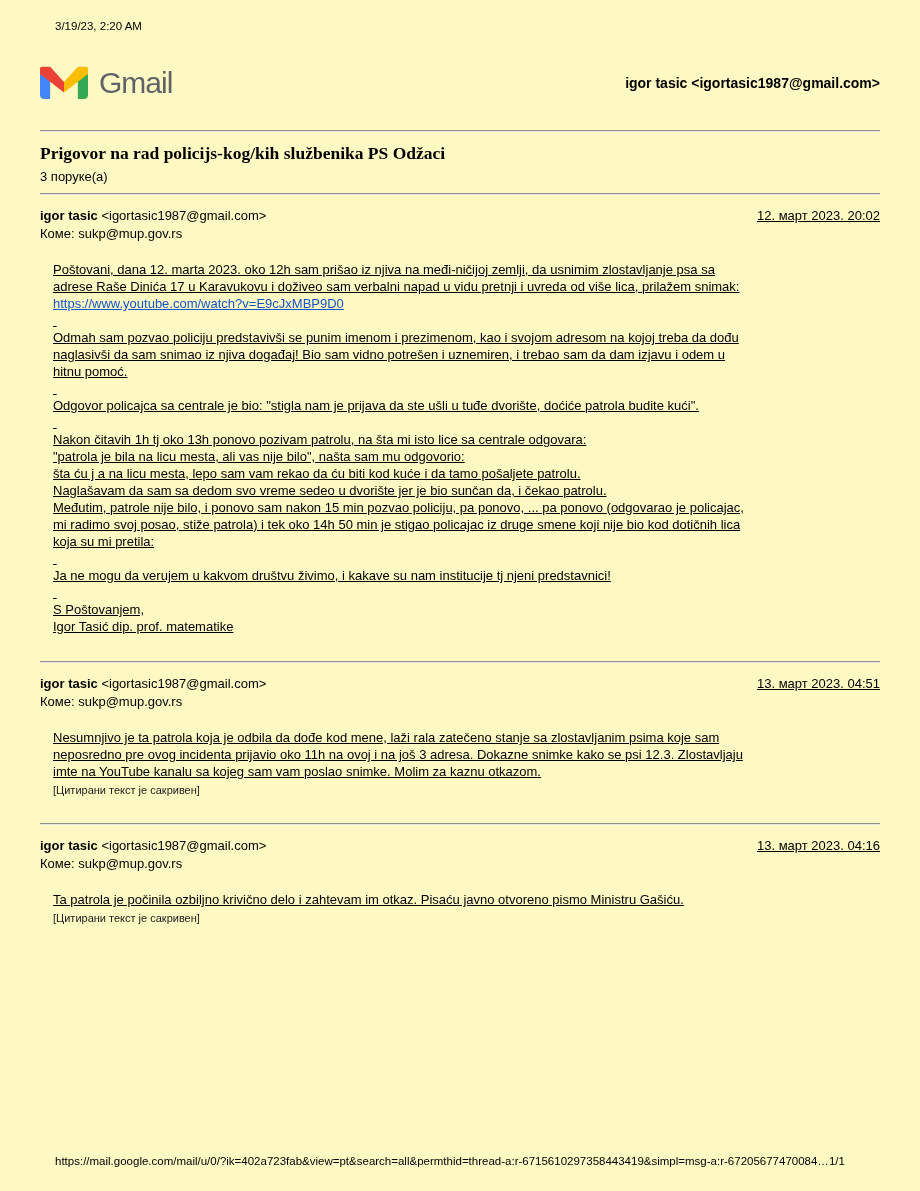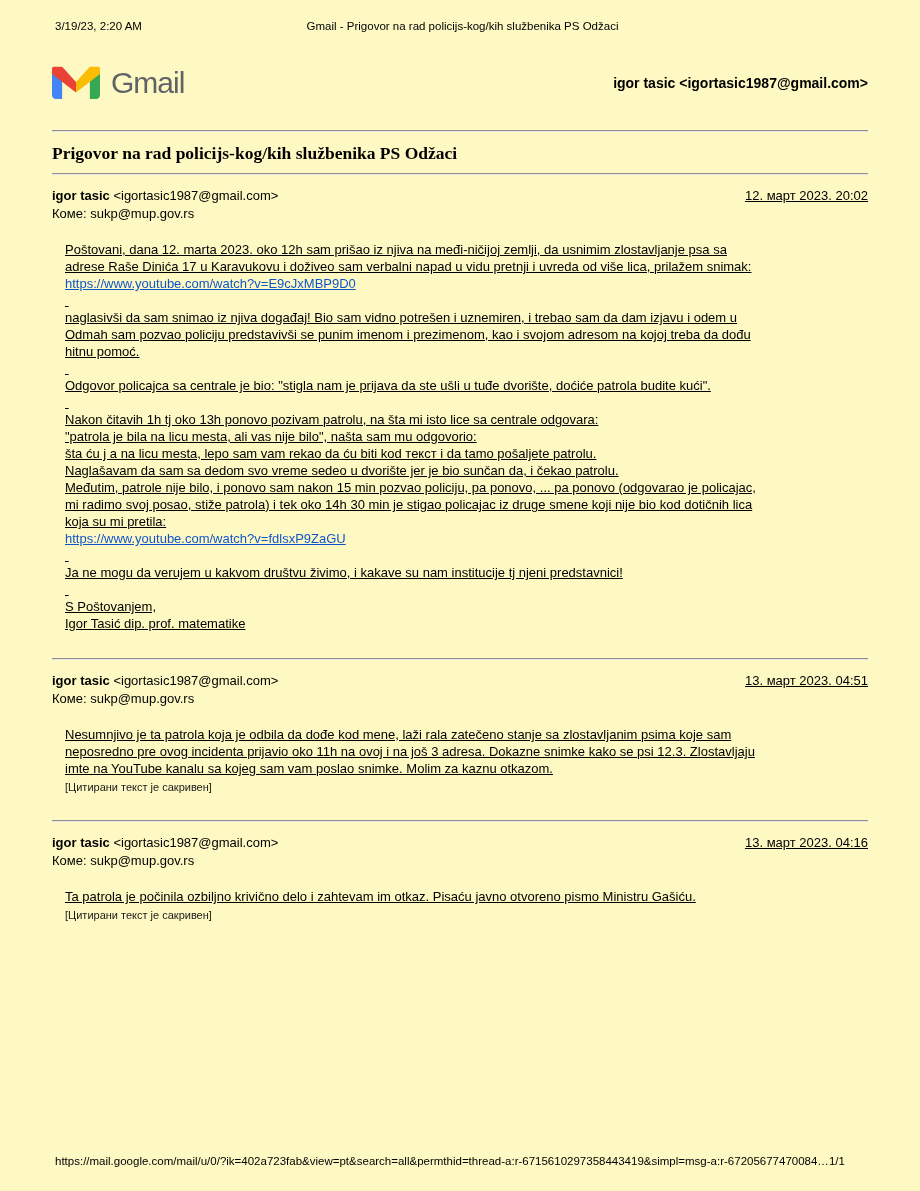"Gmail - Prigovor na rad" span.ph-center { html: <span>Gmail - Prigovor na rad policijs-kog/kih službenika PS Odžaci</span> -> none }
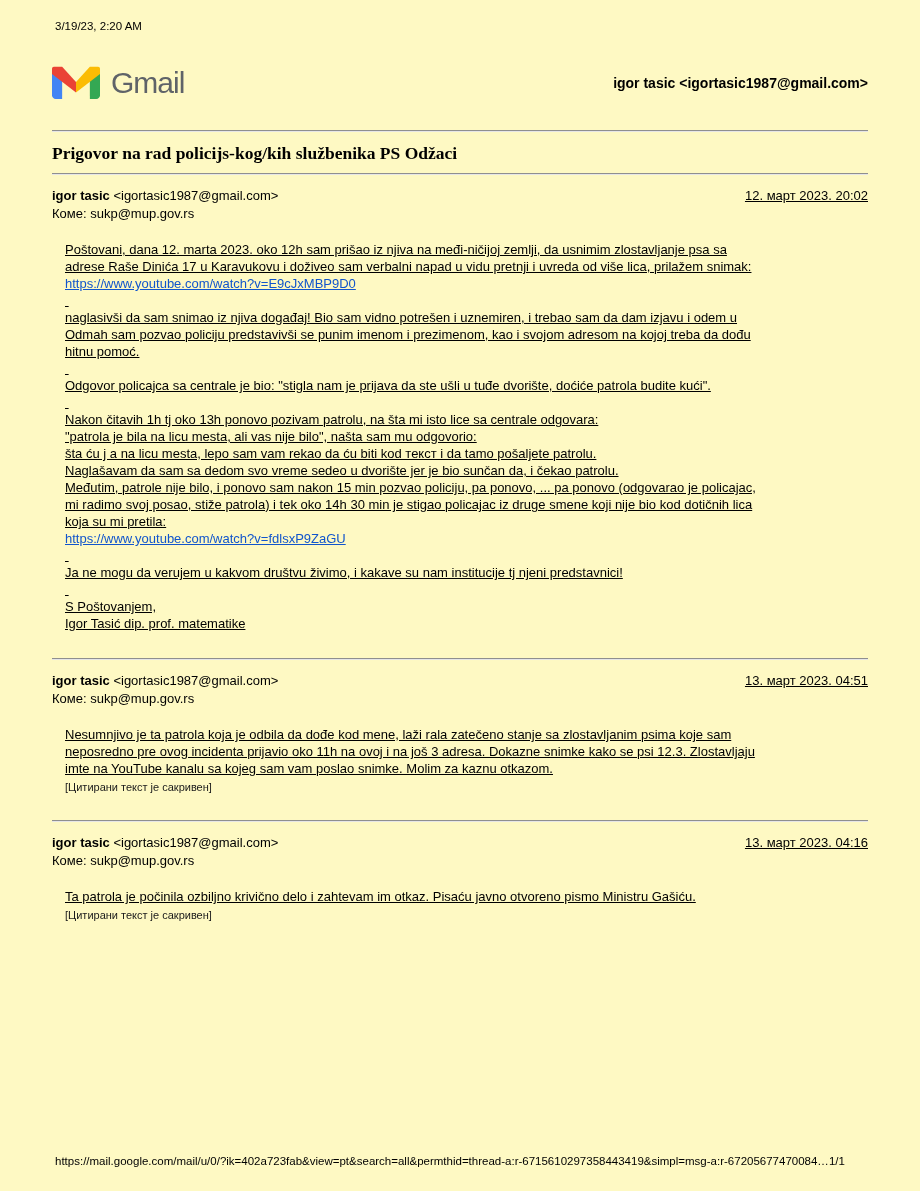"Gmail" .content { padding: 0 52px -> 0 40px }
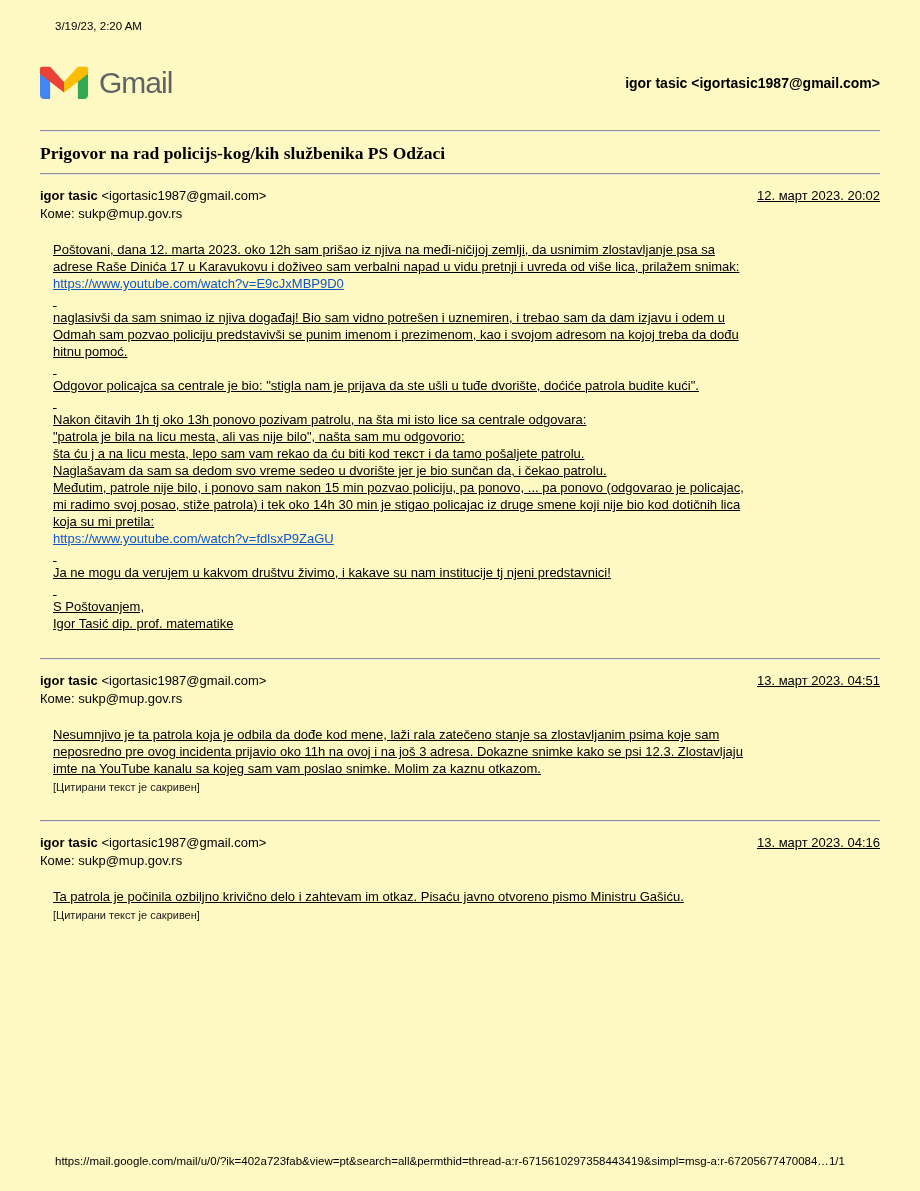"3 поруке(а)" div.msg-count { html: none -> <div>3 поруке(а)</div> }
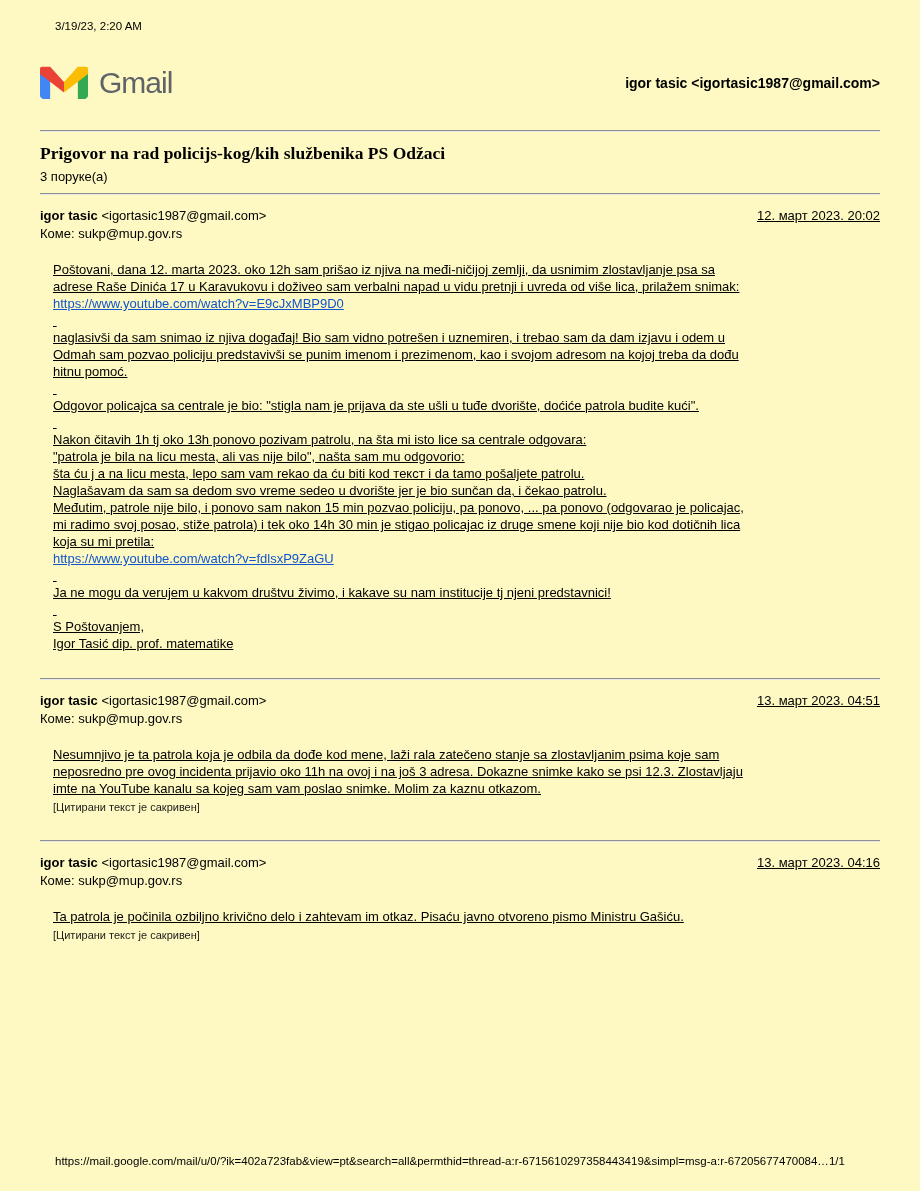"naglasivši da sam snimao iz" div.line { order: before "Odmah sam pozvao policiju predstavivši" -> after "Odmah sam pozvao policiju predstavivši" }
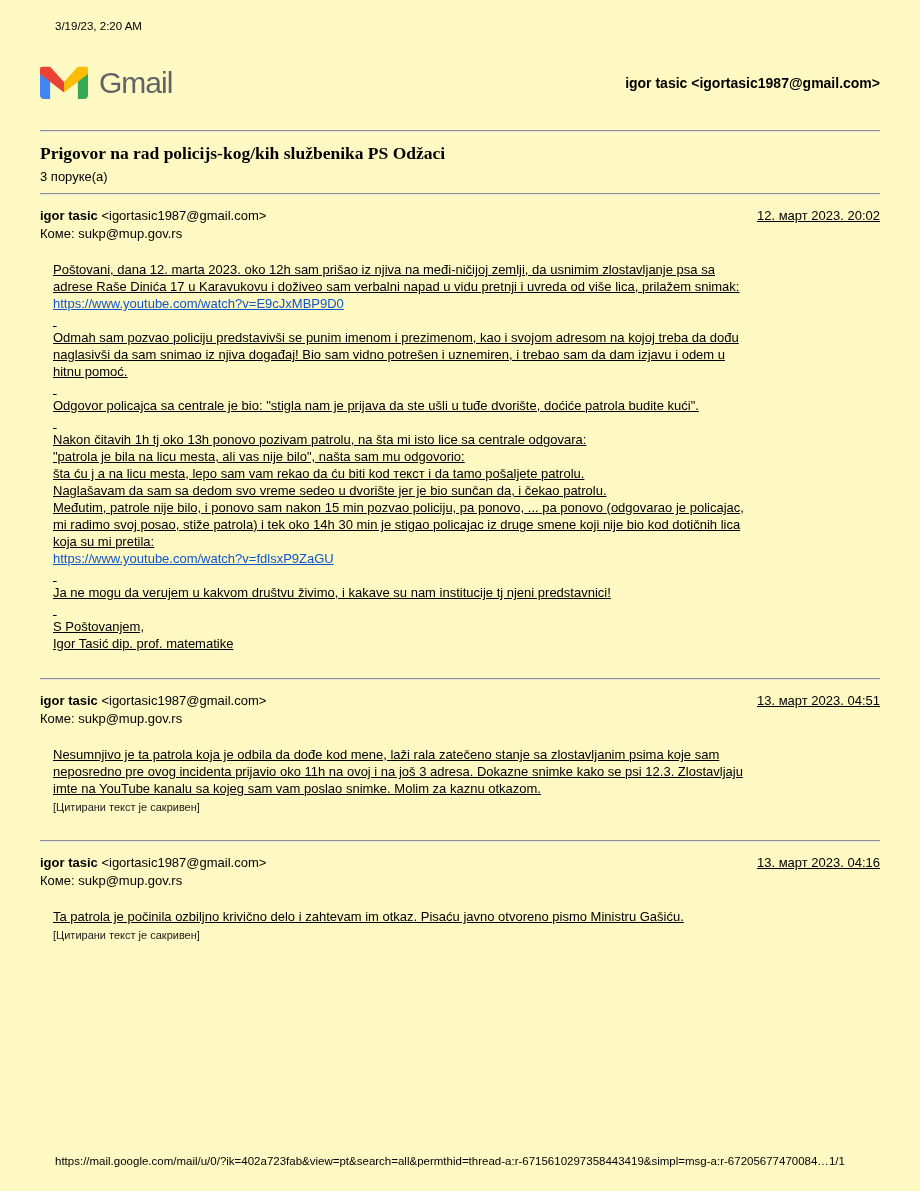"šta ću j a na" div.line { text: текст -> kuće }
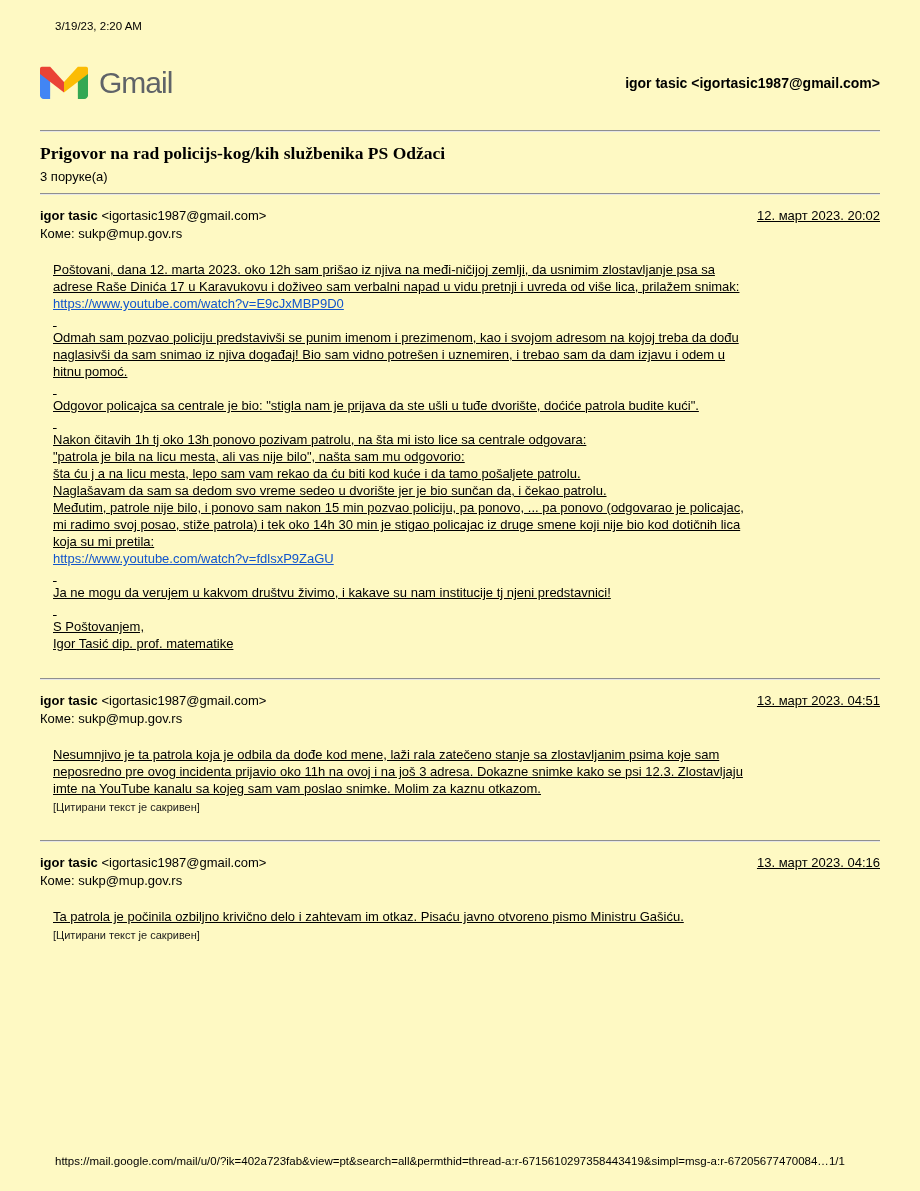"mi radimo svoj posao, stiže" div.line { text: 30 -> 50 }
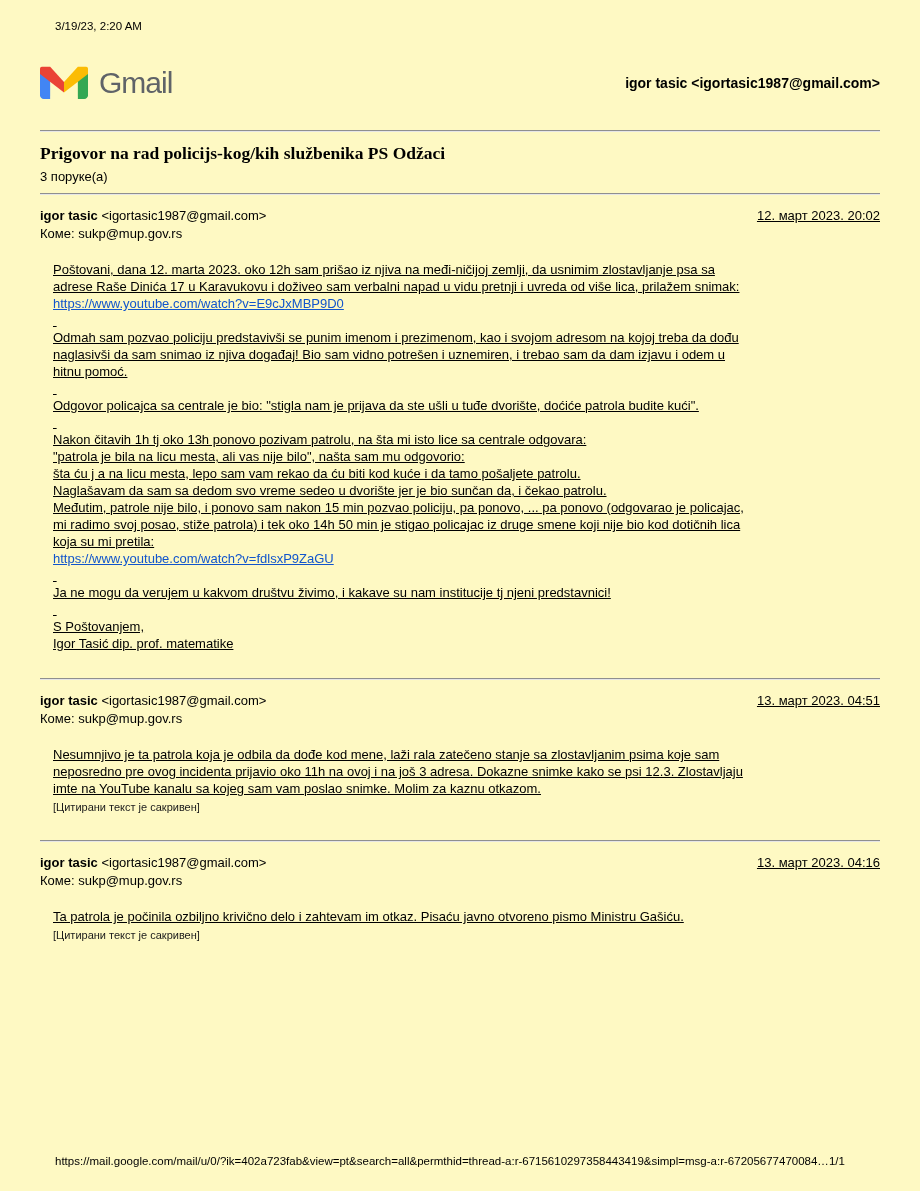"https://www.youtube.com/watch?v=fdlsxP9Z" a.line { html: <a>https://www.youtube.com/watch?v=fdlsxP9ZaGU</a> -> none }
